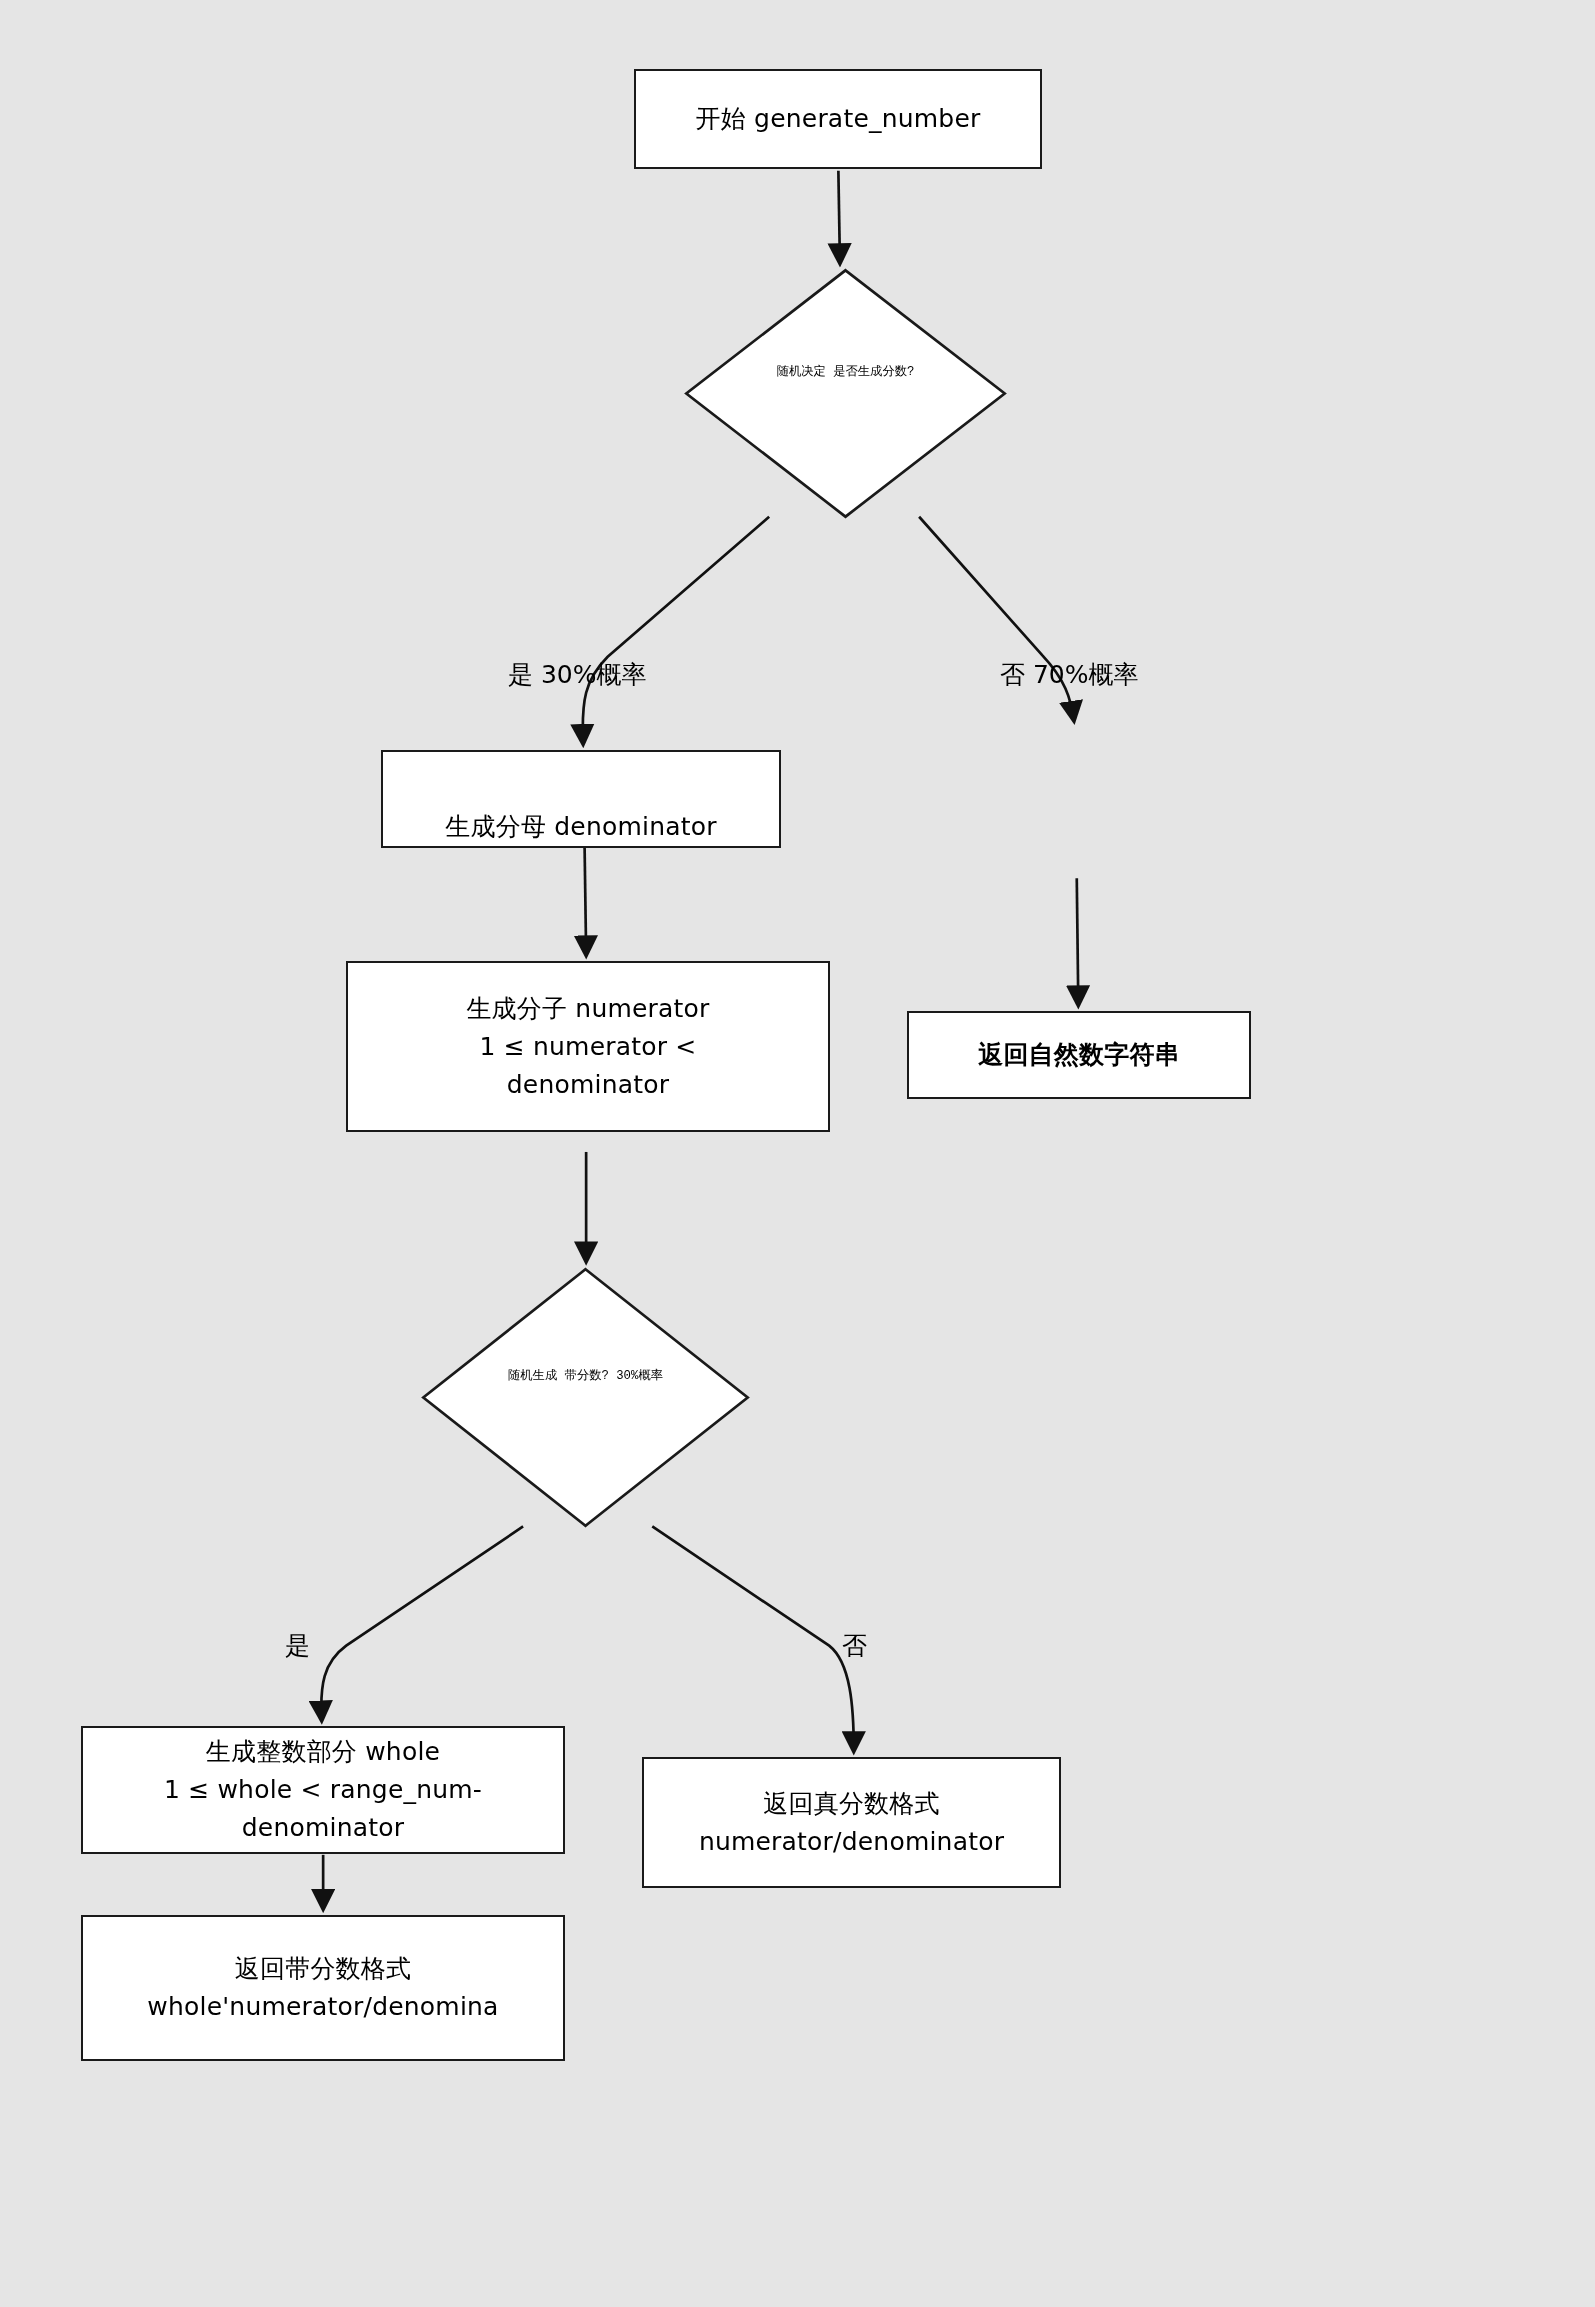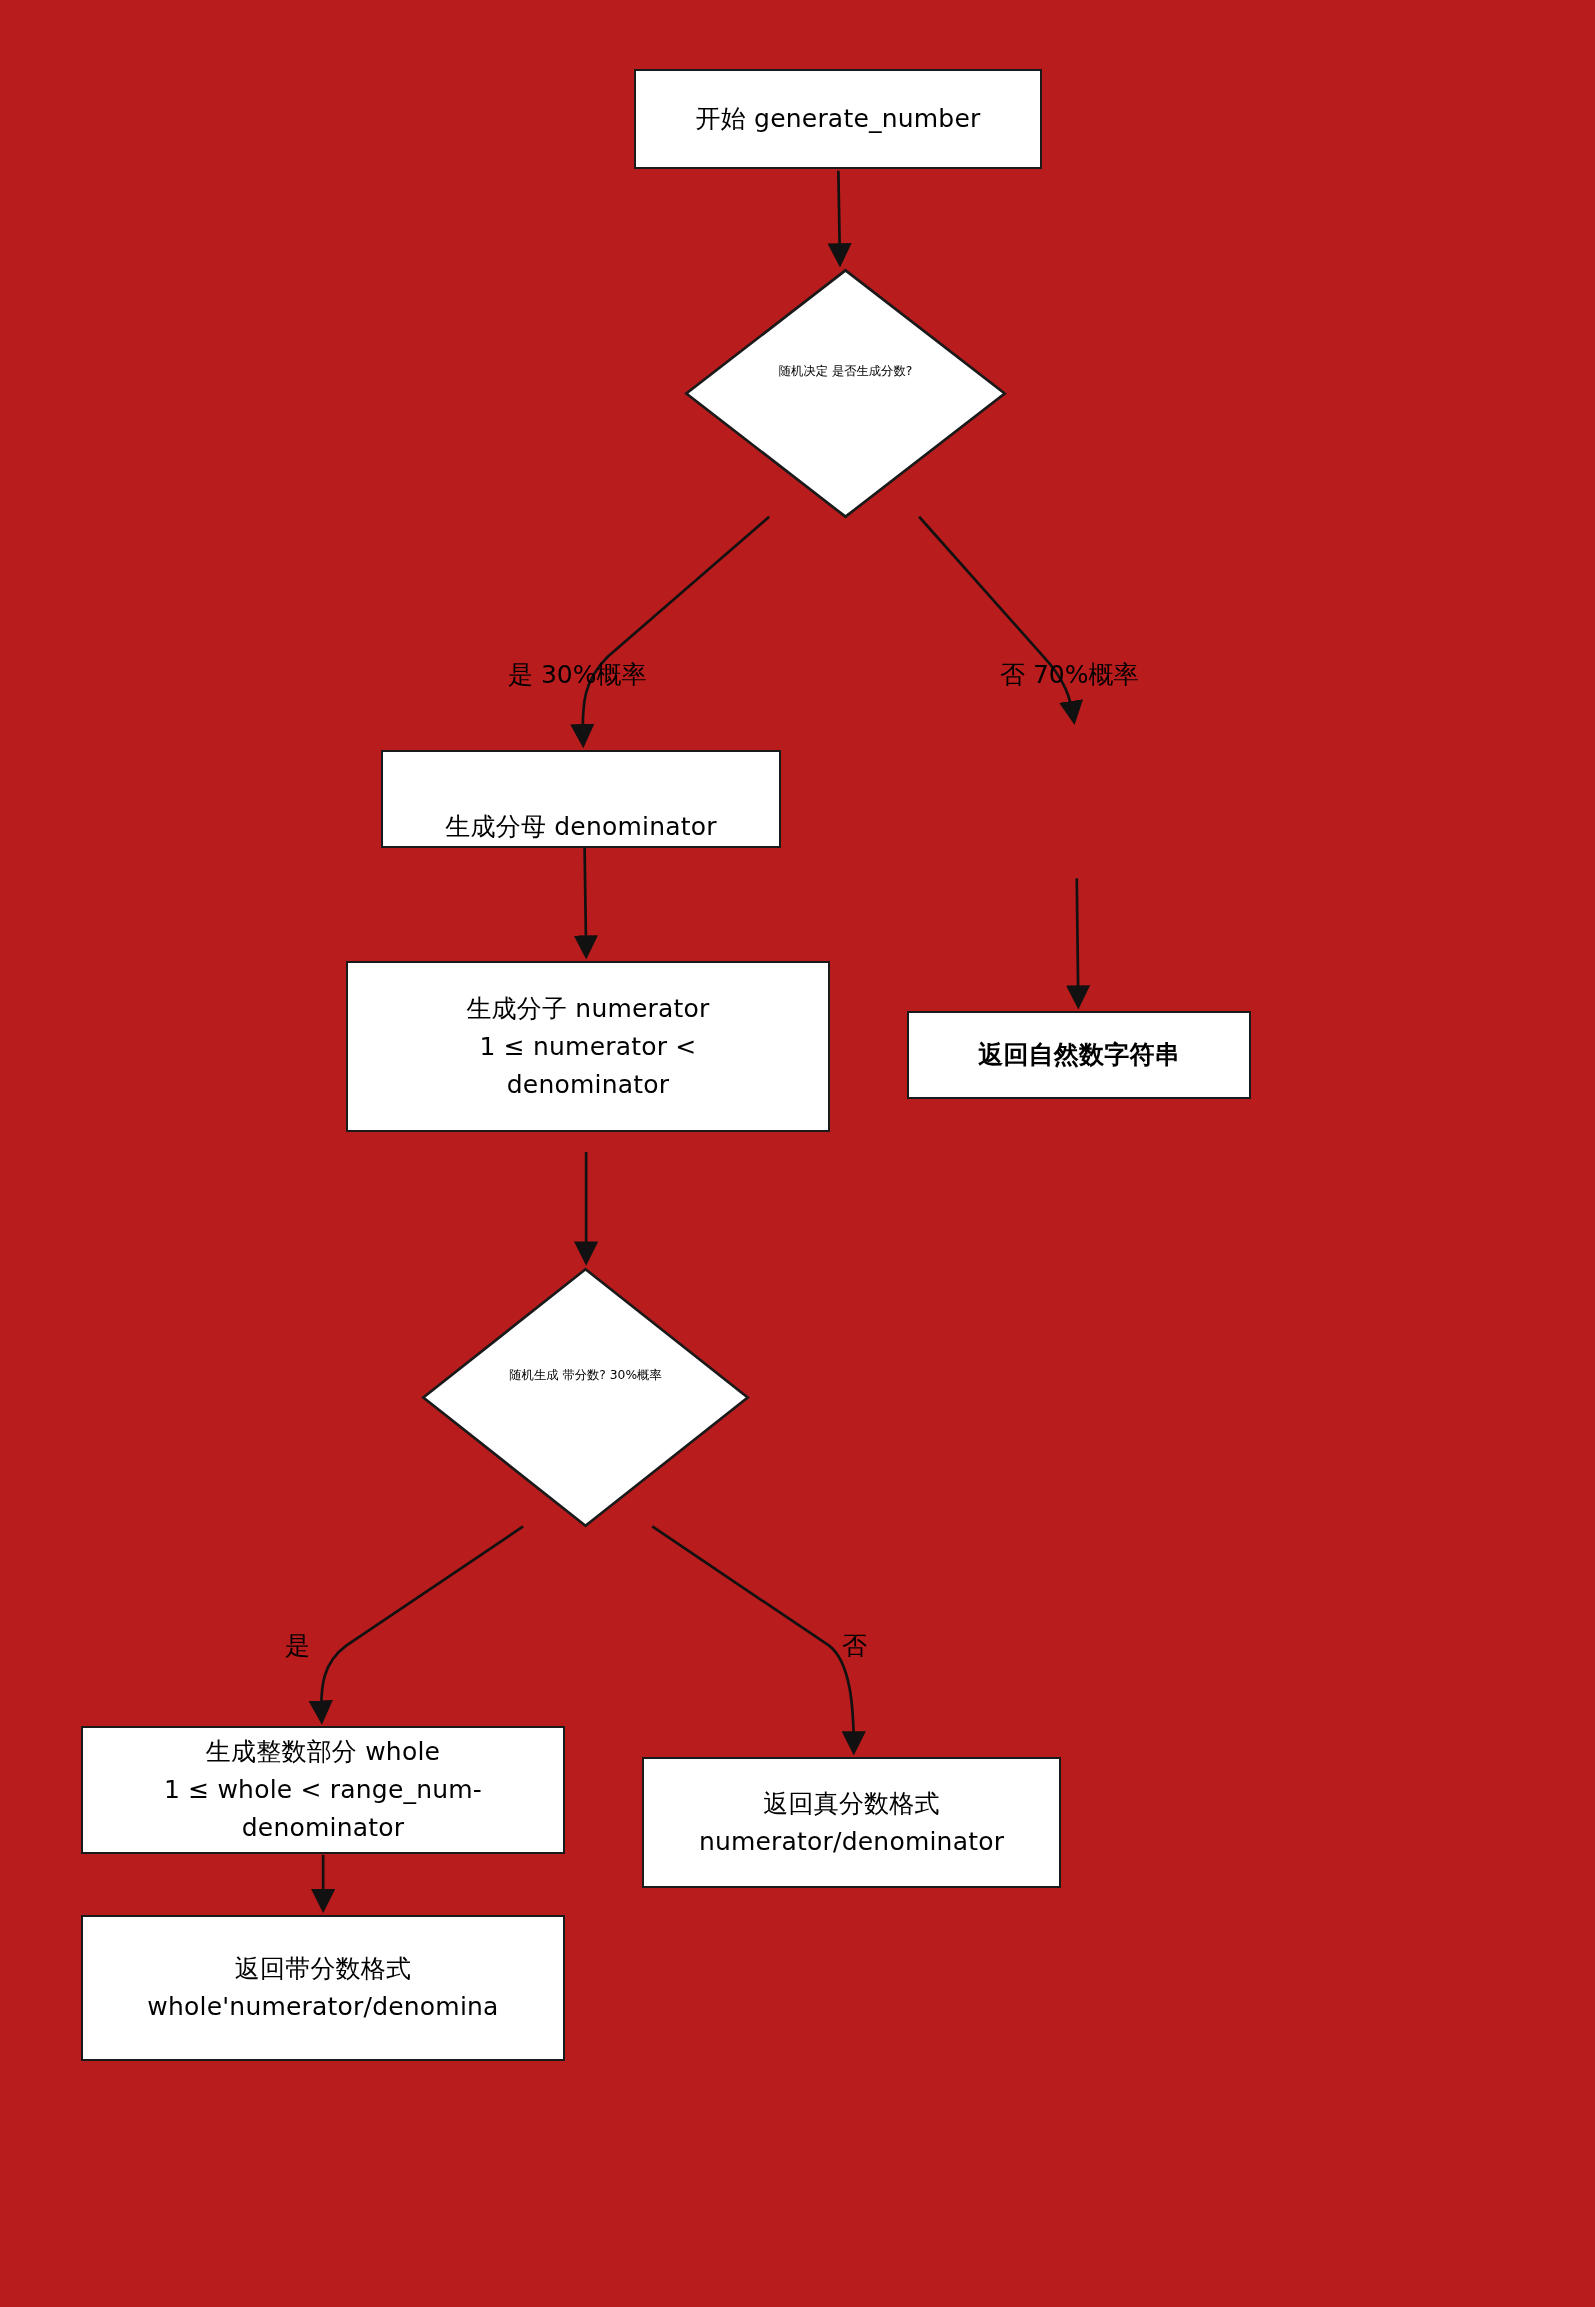"开始 generate_number" #canvas { background: #b91c1c -> #e5e5e5 }
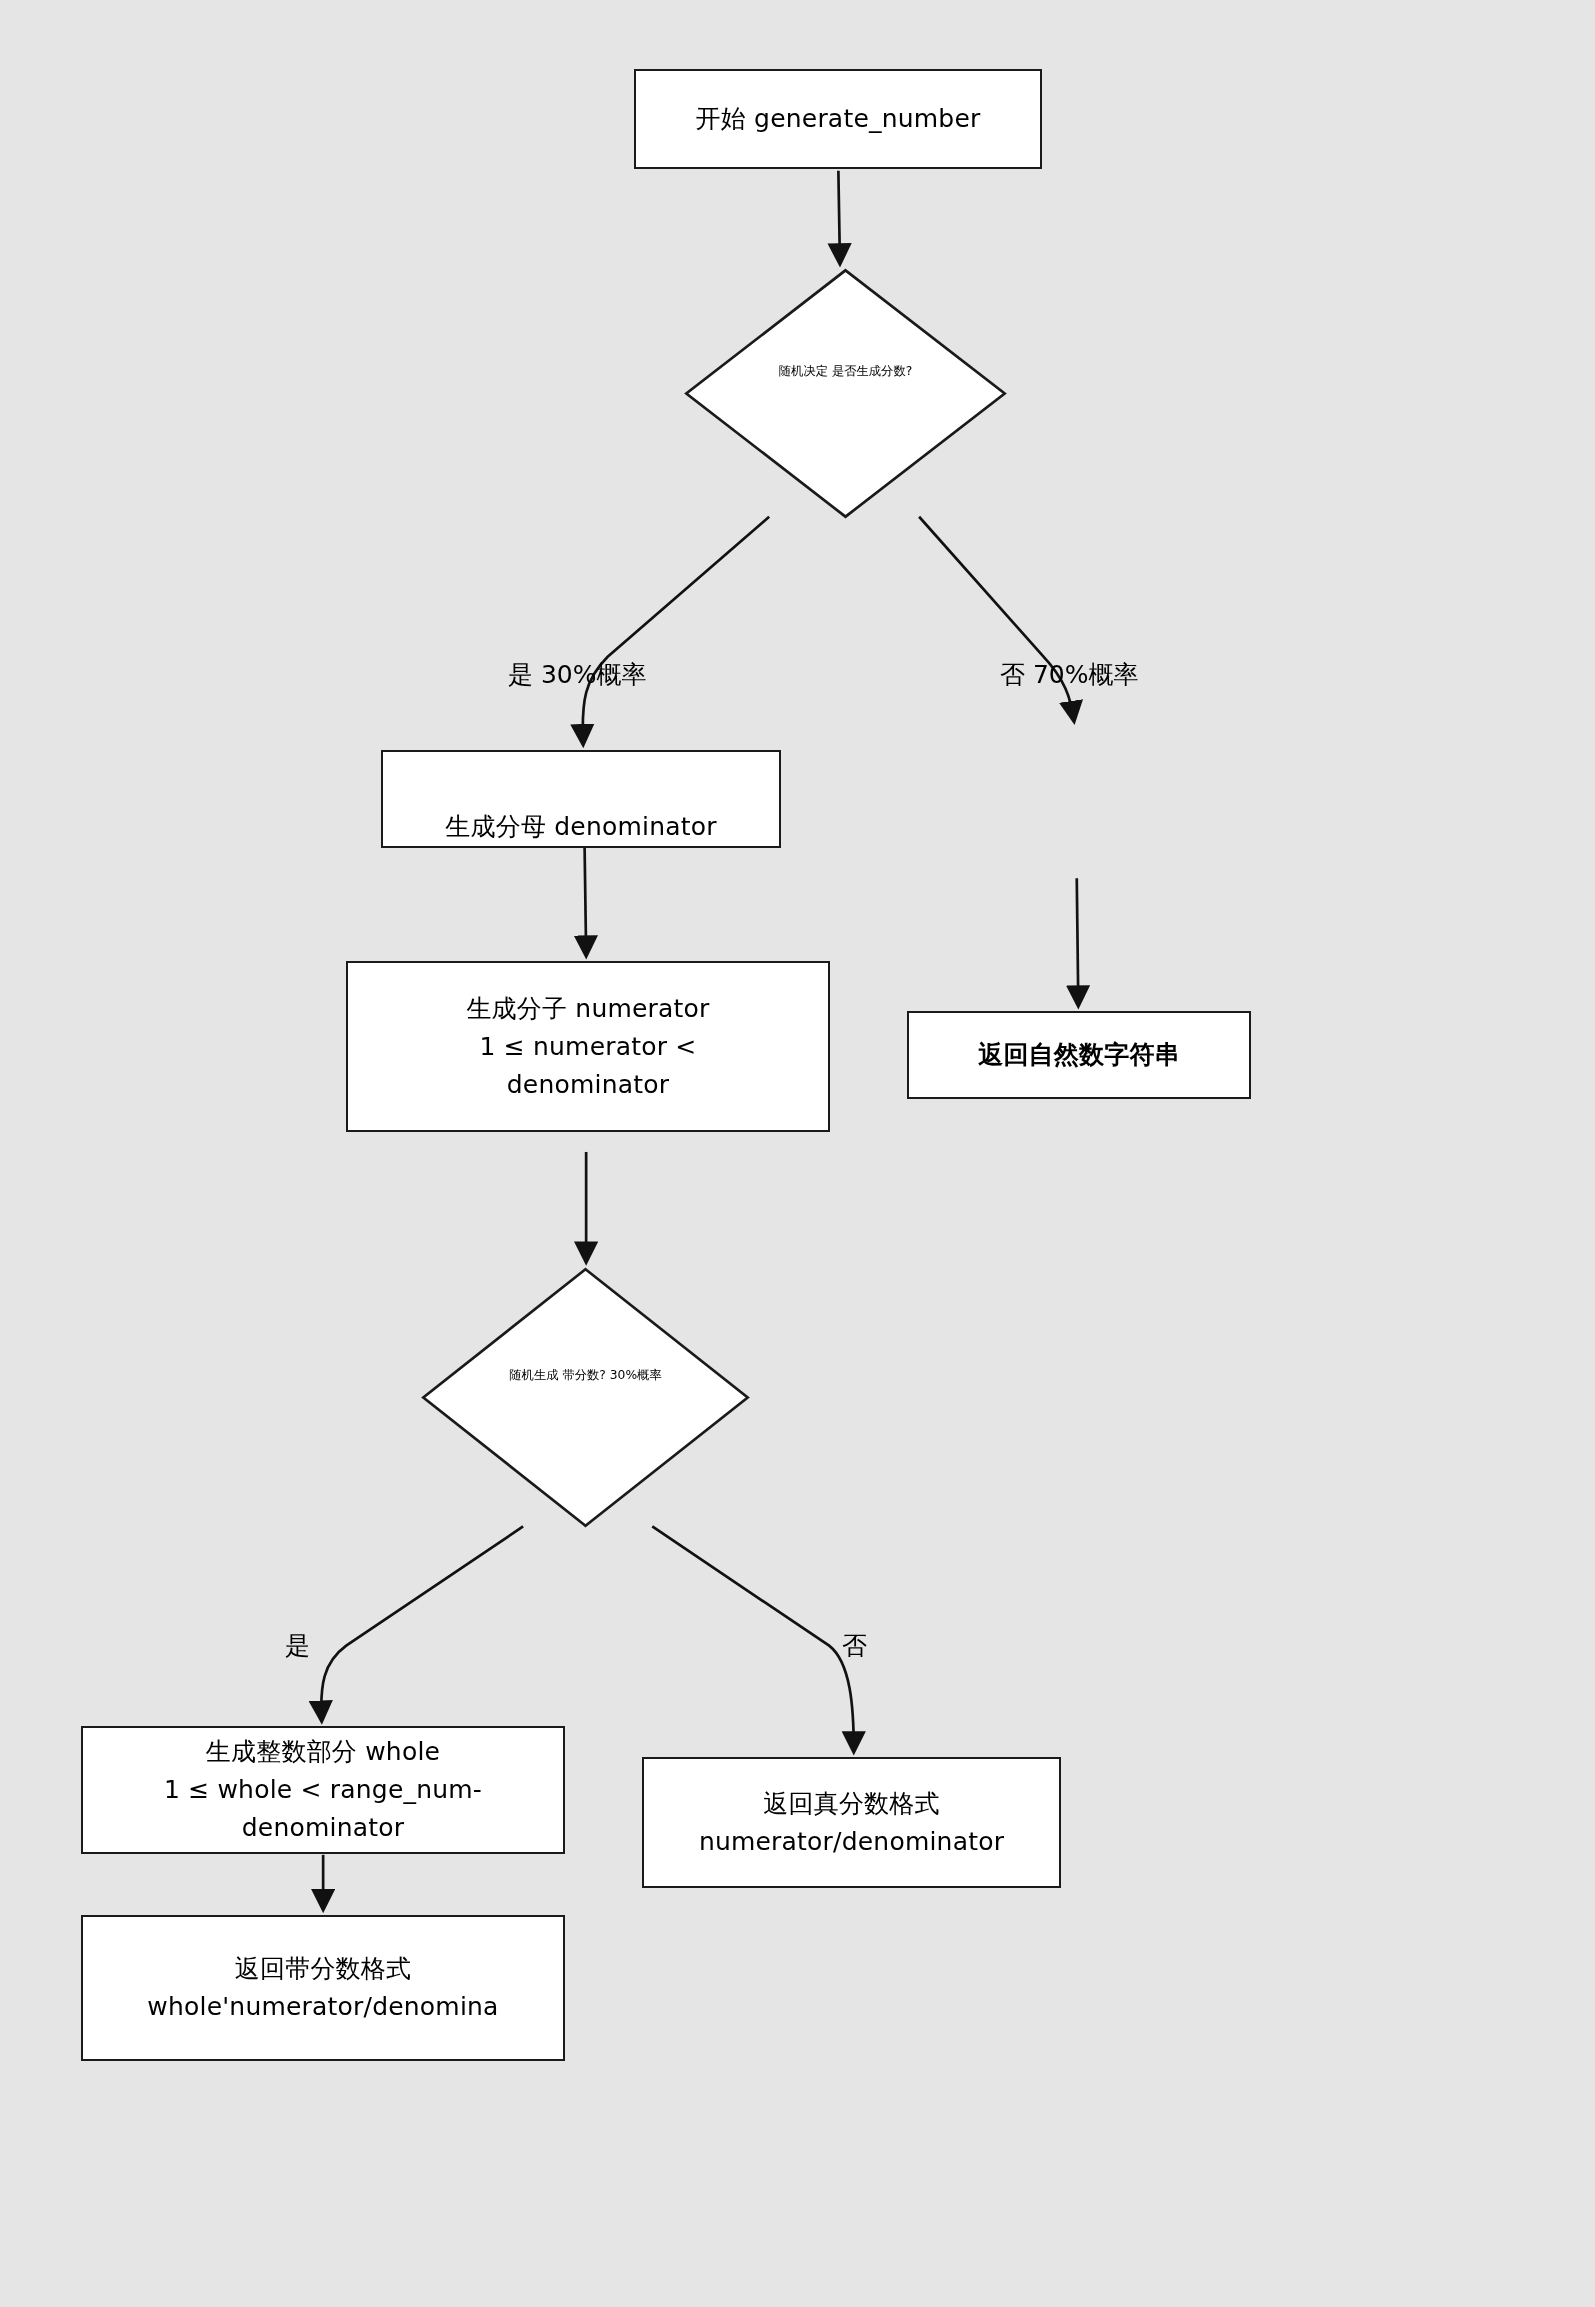"随机决定 是否生成分数?" .diamond .dlabel { font-family: none -> Liberation Mono, monospace }
